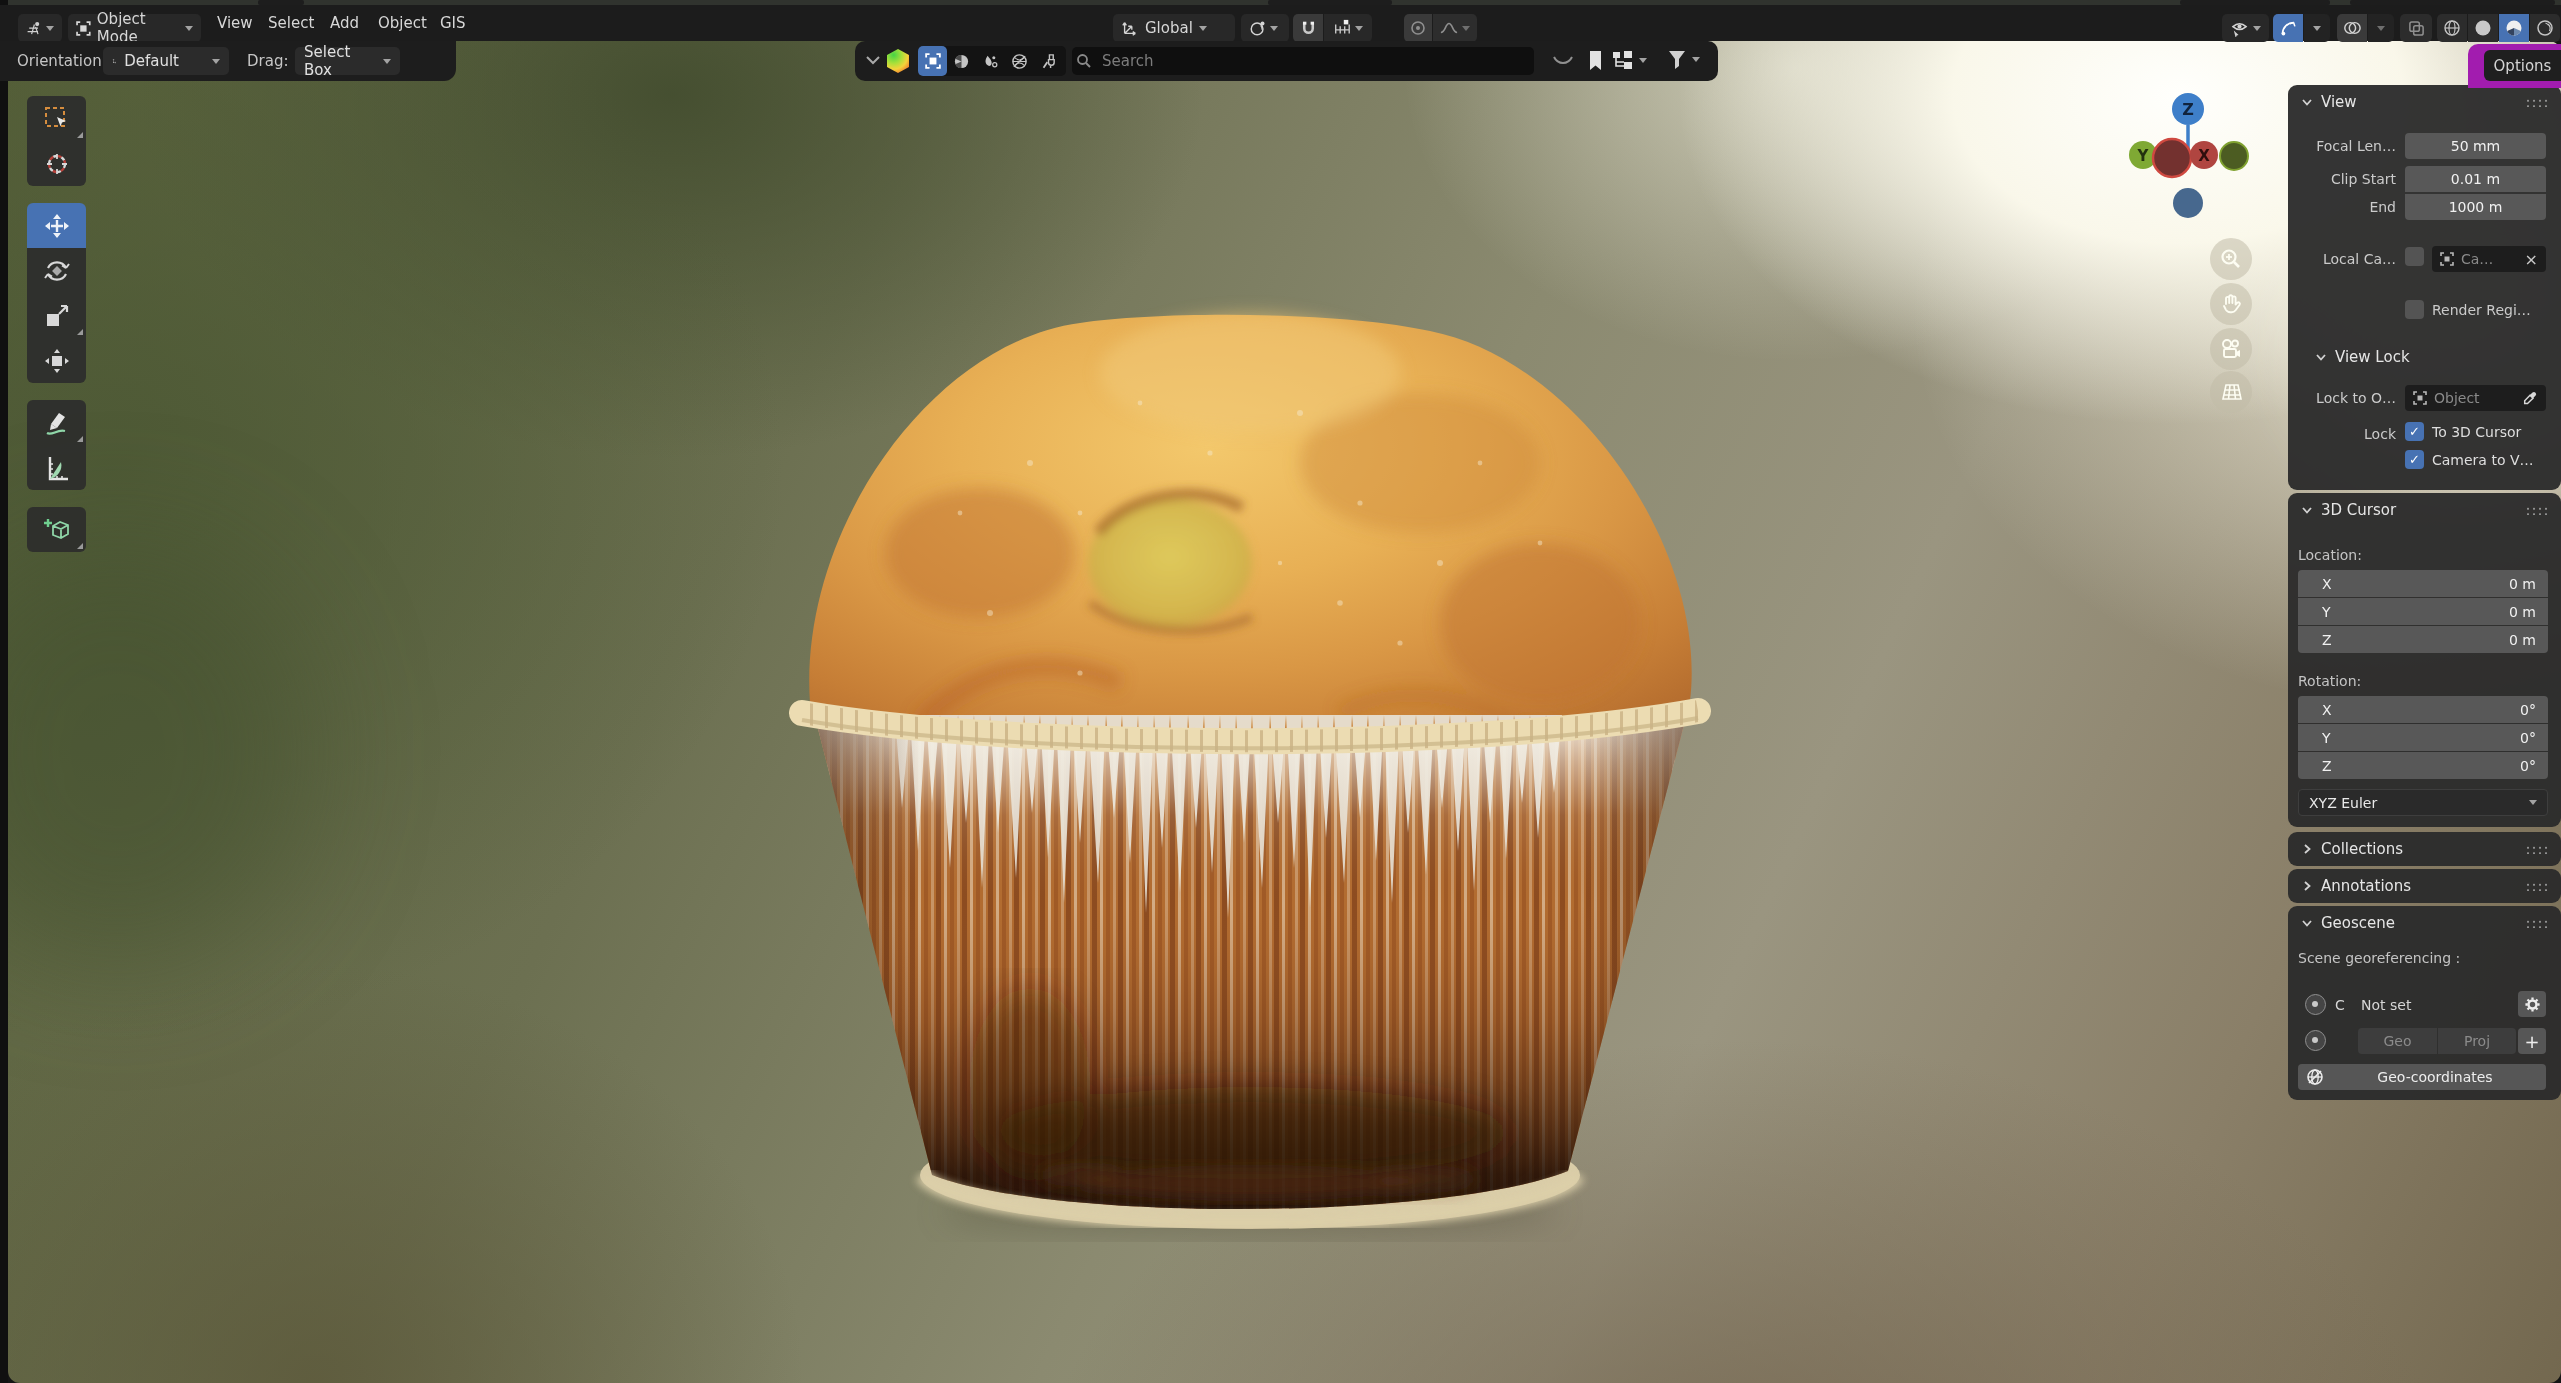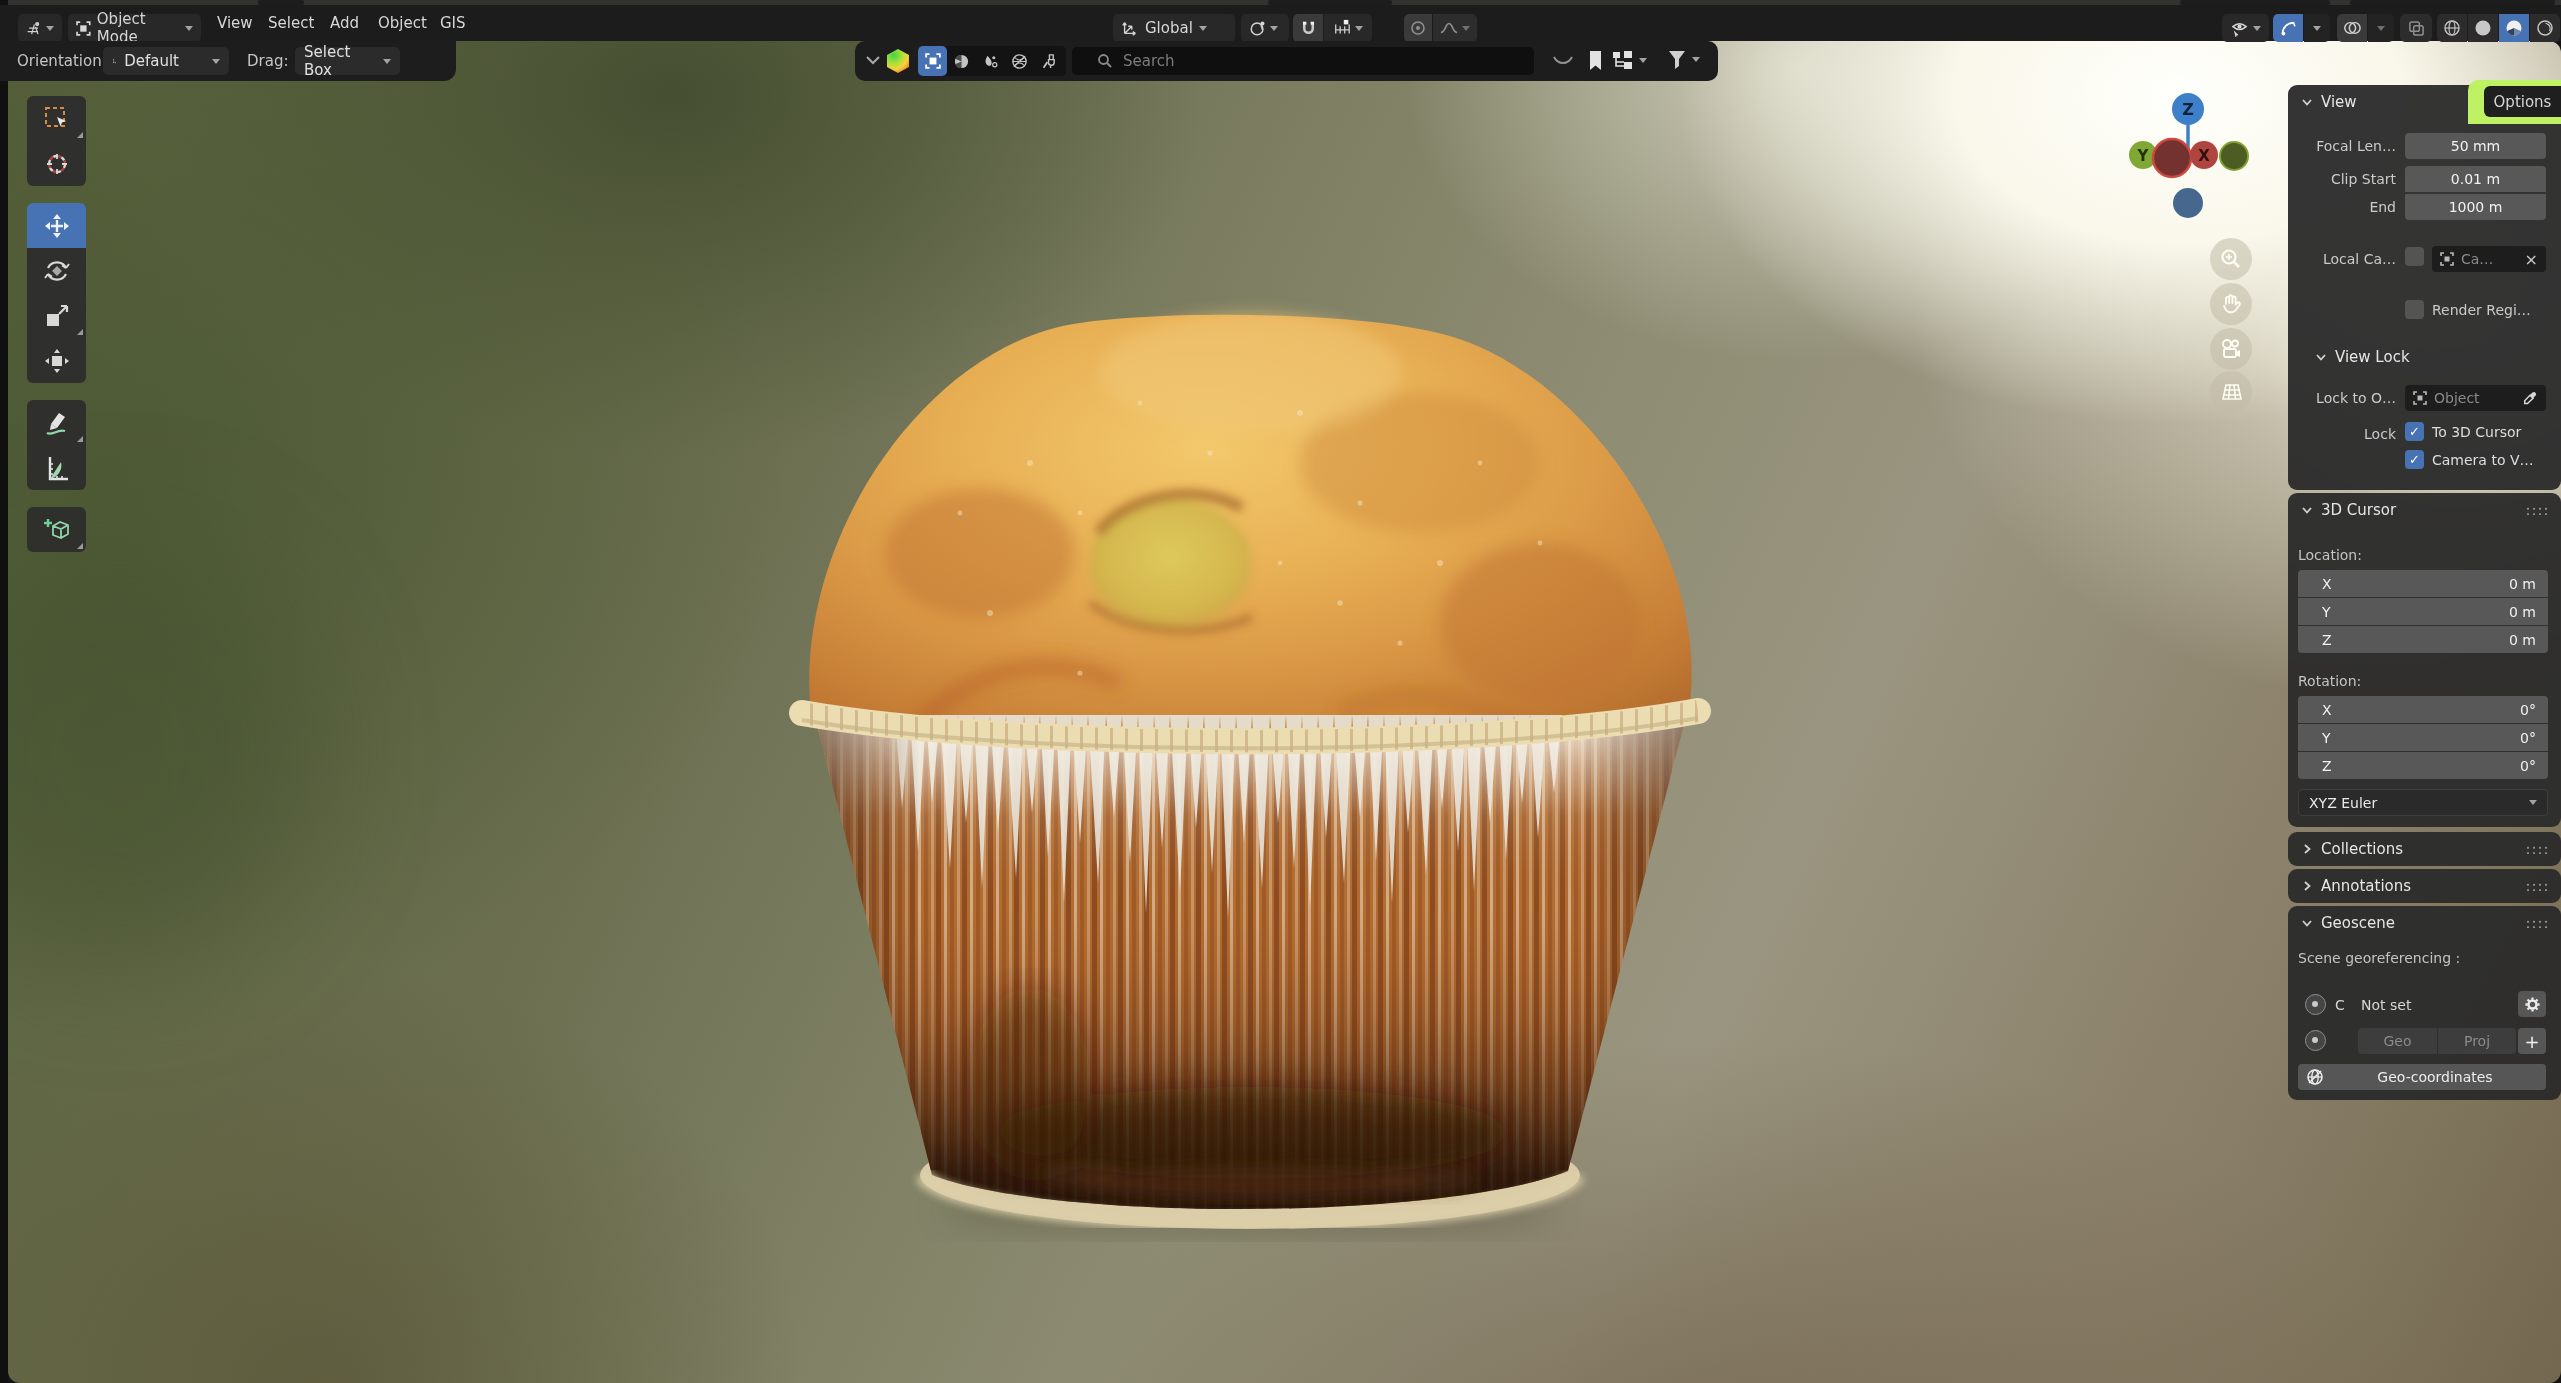"Search" .searchbox { padding: 0 25px -> 0 4px }
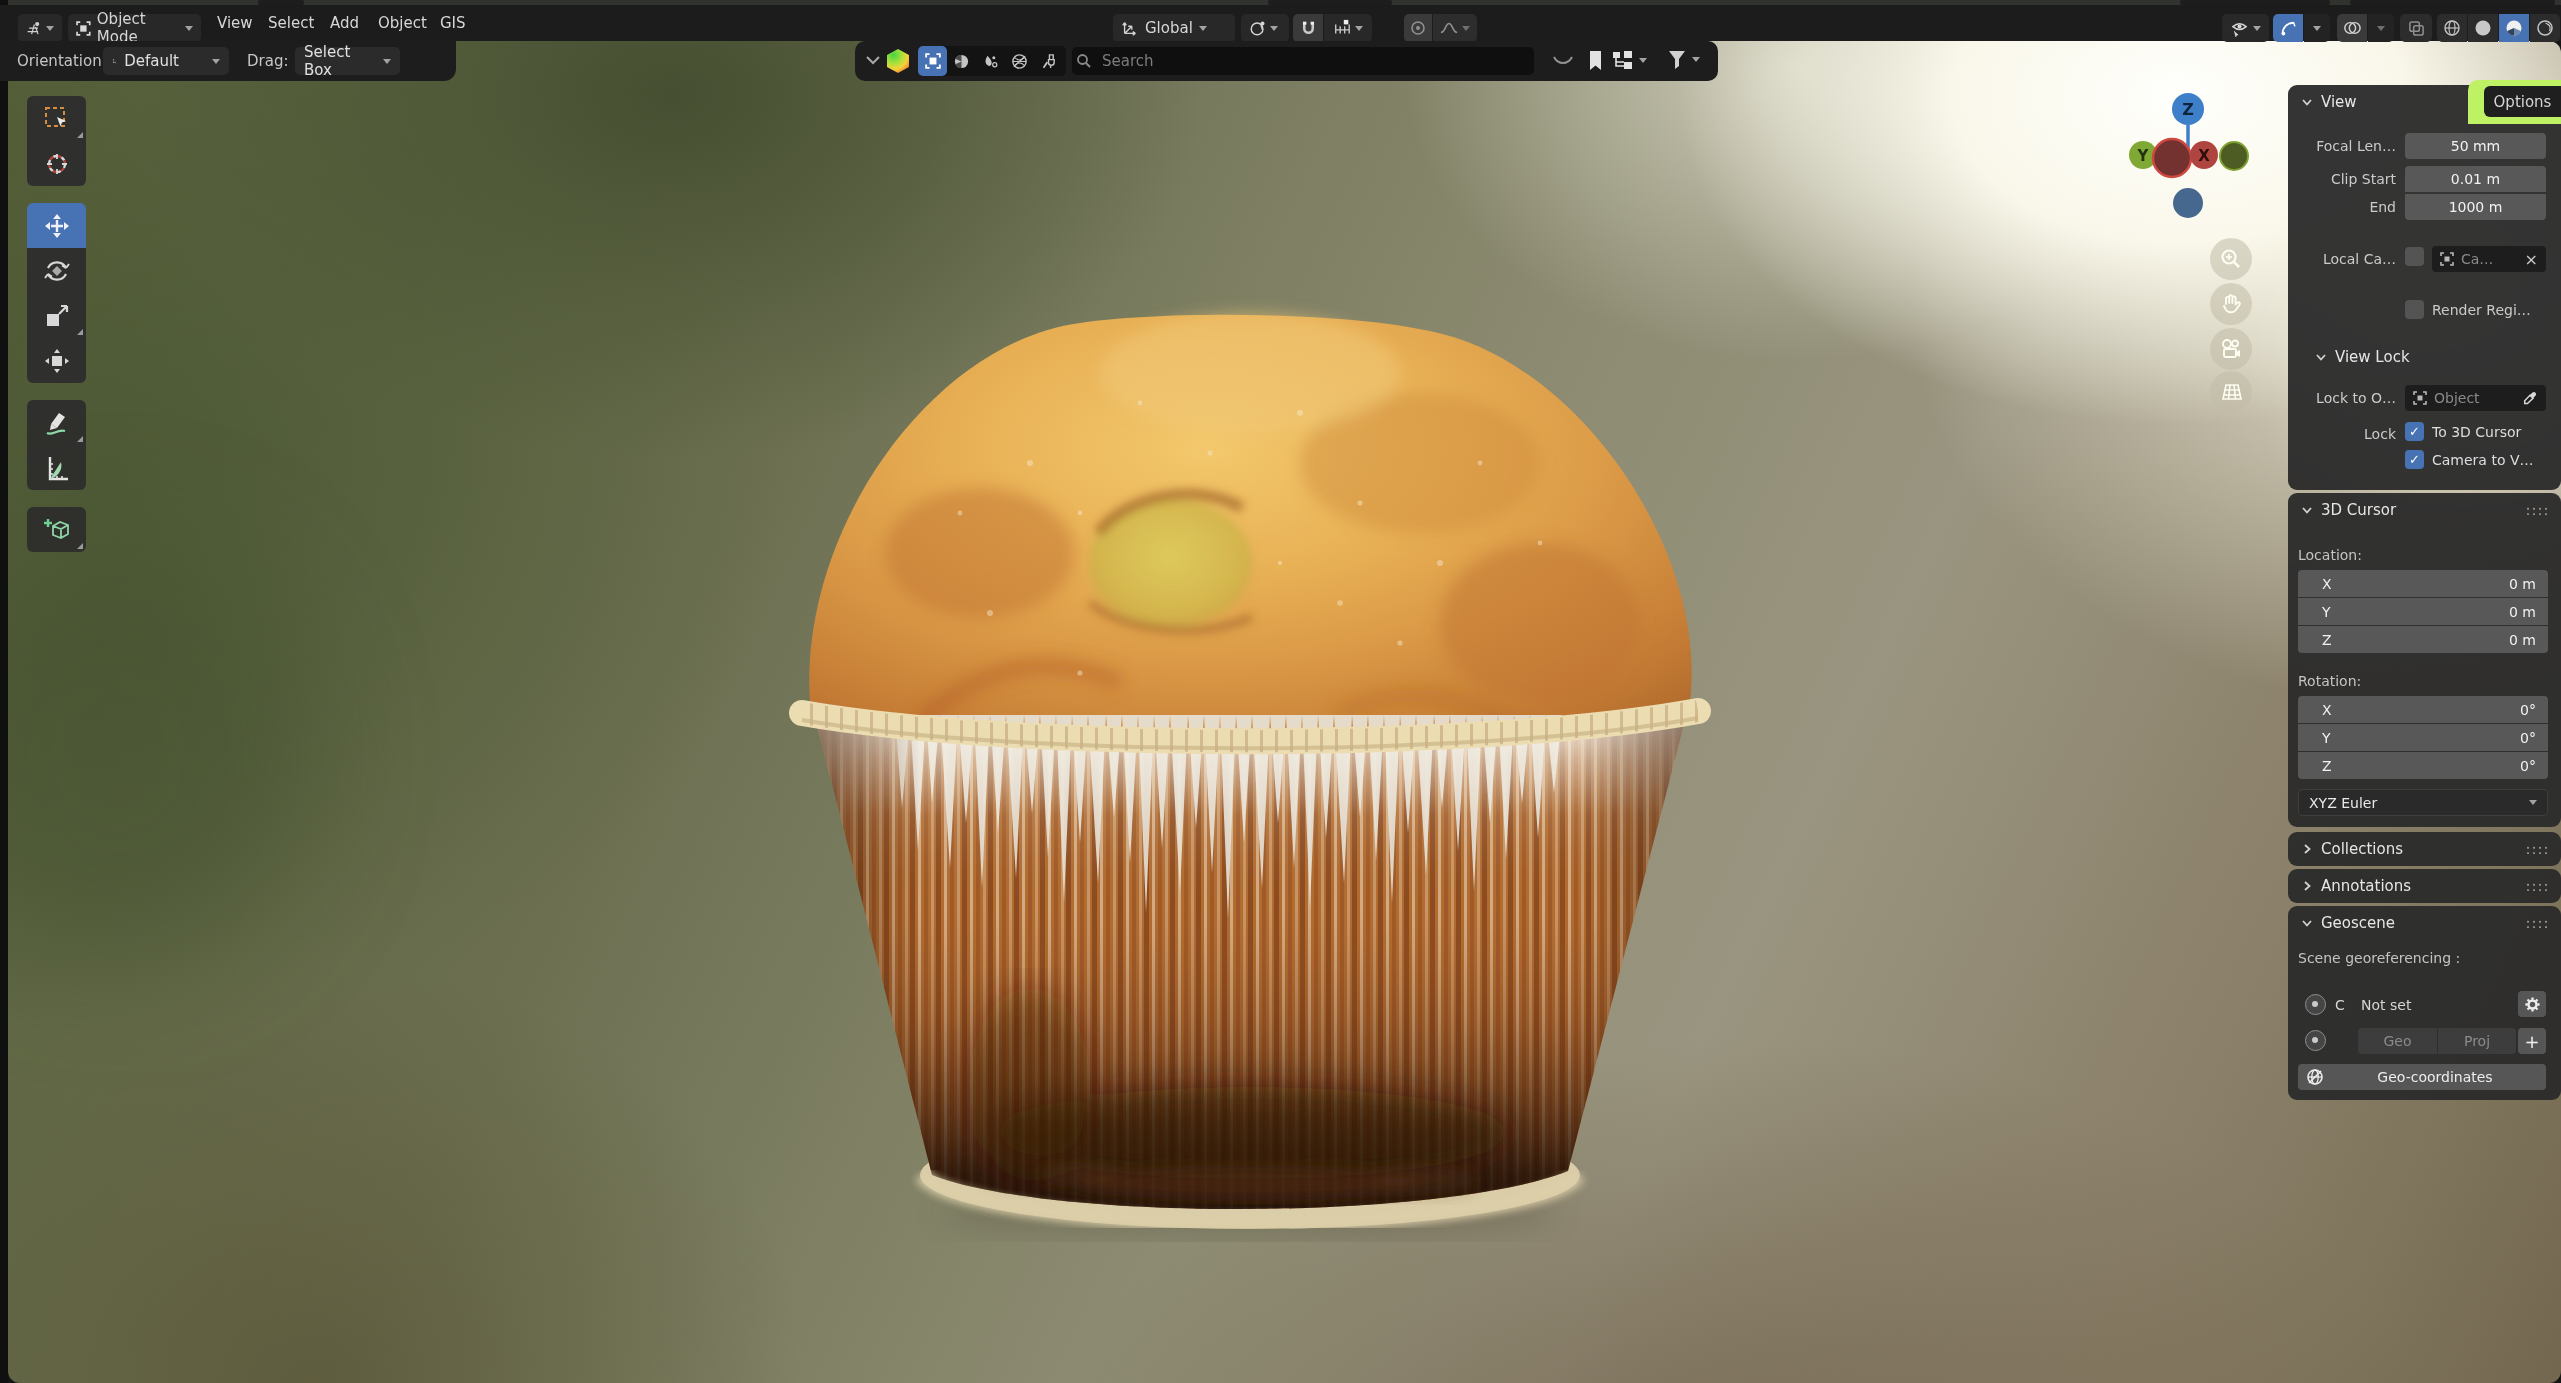"Options" .optstrip { background: #bef264 -> #a21caf; margin-top: 36px -> none }
